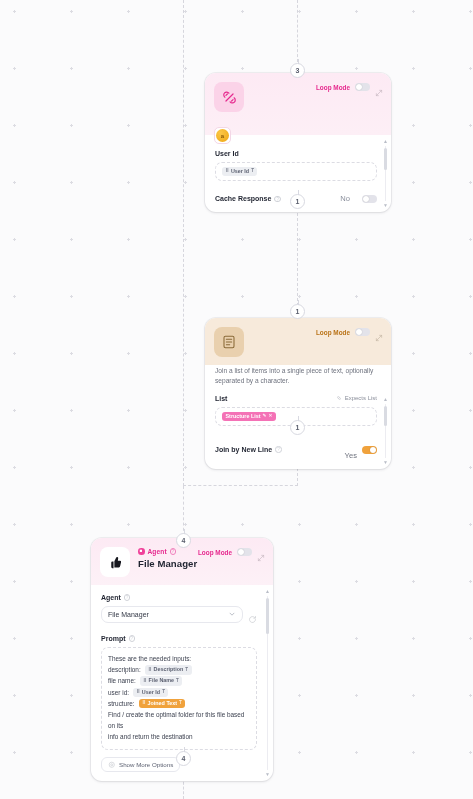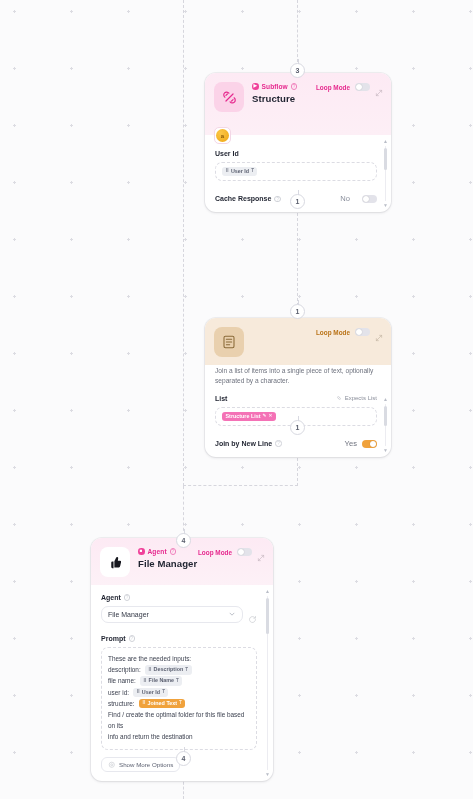"Structure" div.head-text { html: <div> <div> <span>▶</span> <span>Subflow</span> <span>?</span> </div> <div>Structure</div> </div> -> none }
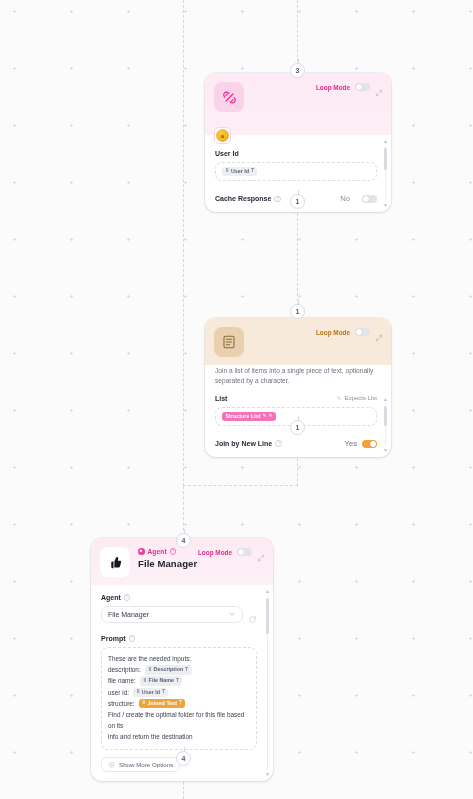"Yes" .yesno.yes { margin-top: none -> 12px }
